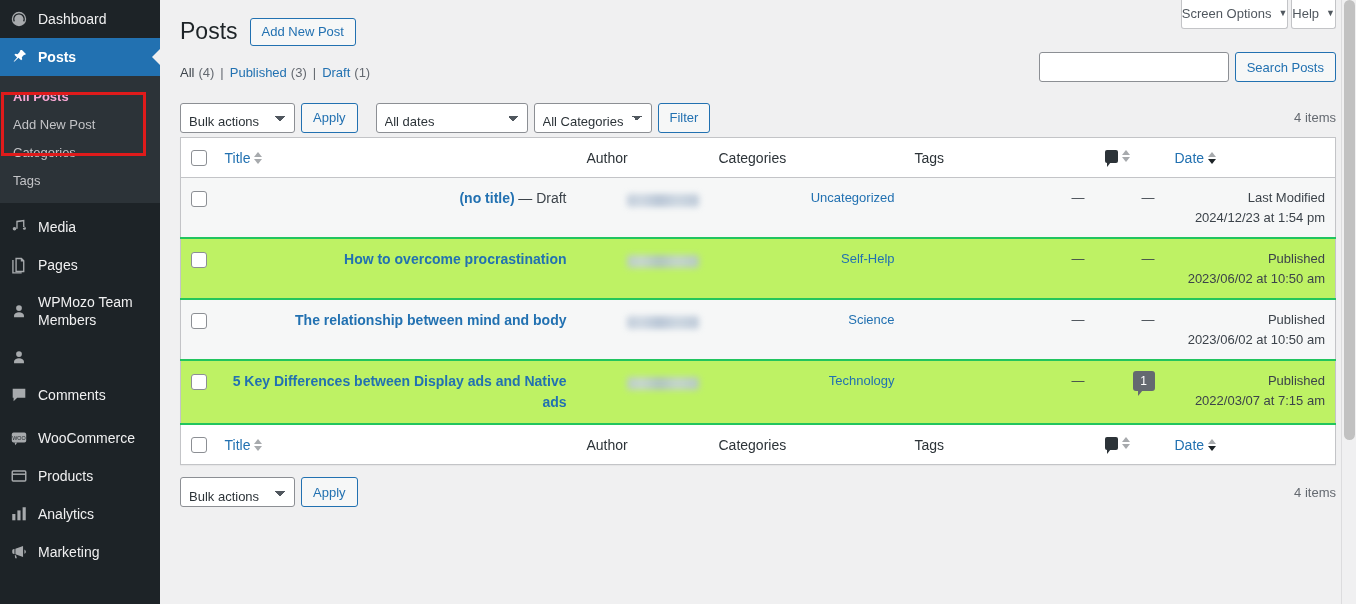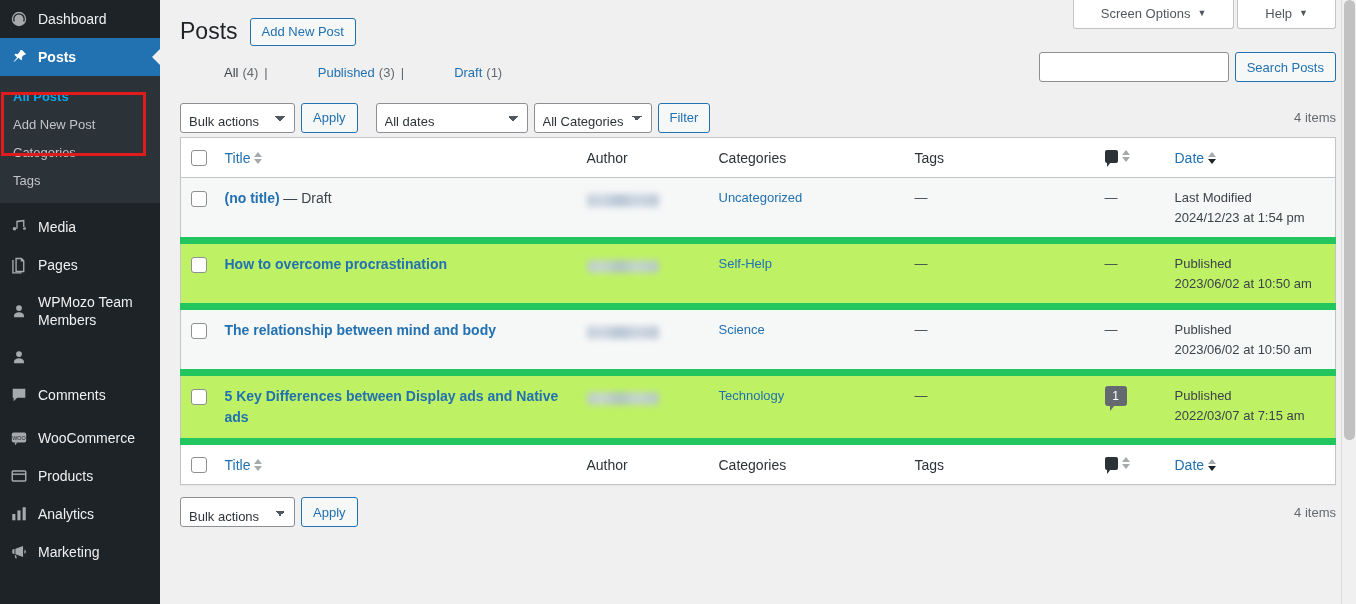"Screen Options" .sm-btn { padding: 5px 27px 6px -> 5px 0 6px }
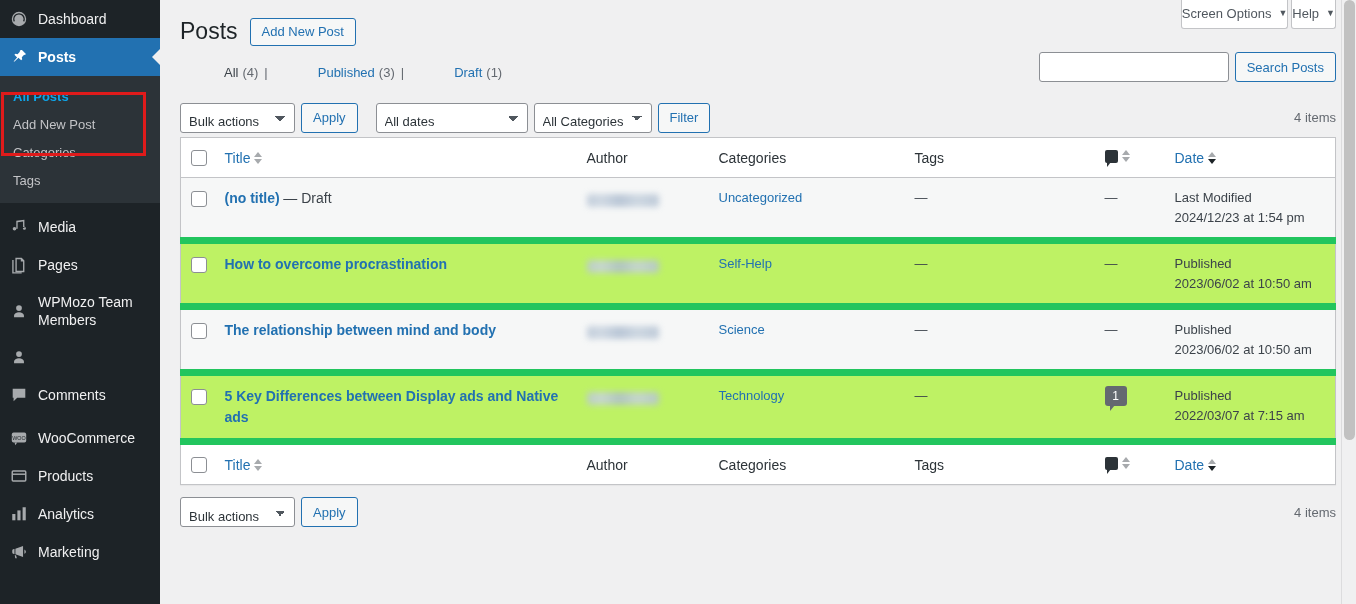"All" ul.subsubsub li { margin-left: 44px -> none }
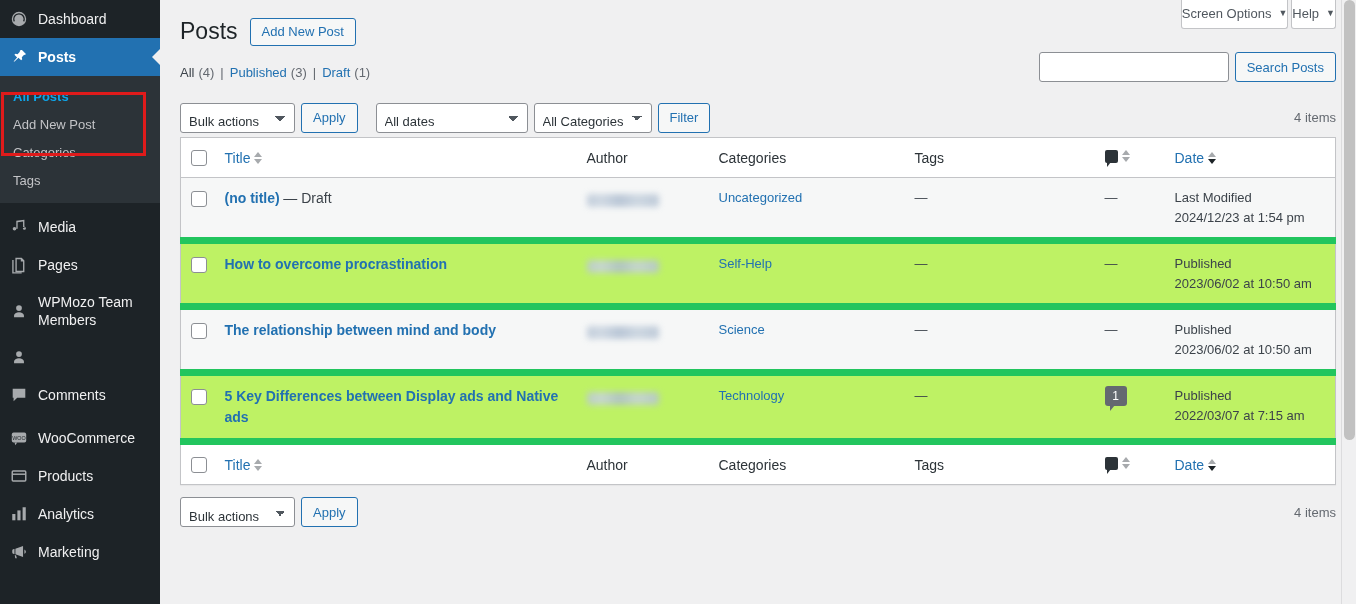"All Posts" .submenu .sub-item.current { color: #0ea5e9 -> #f9a8d4 }
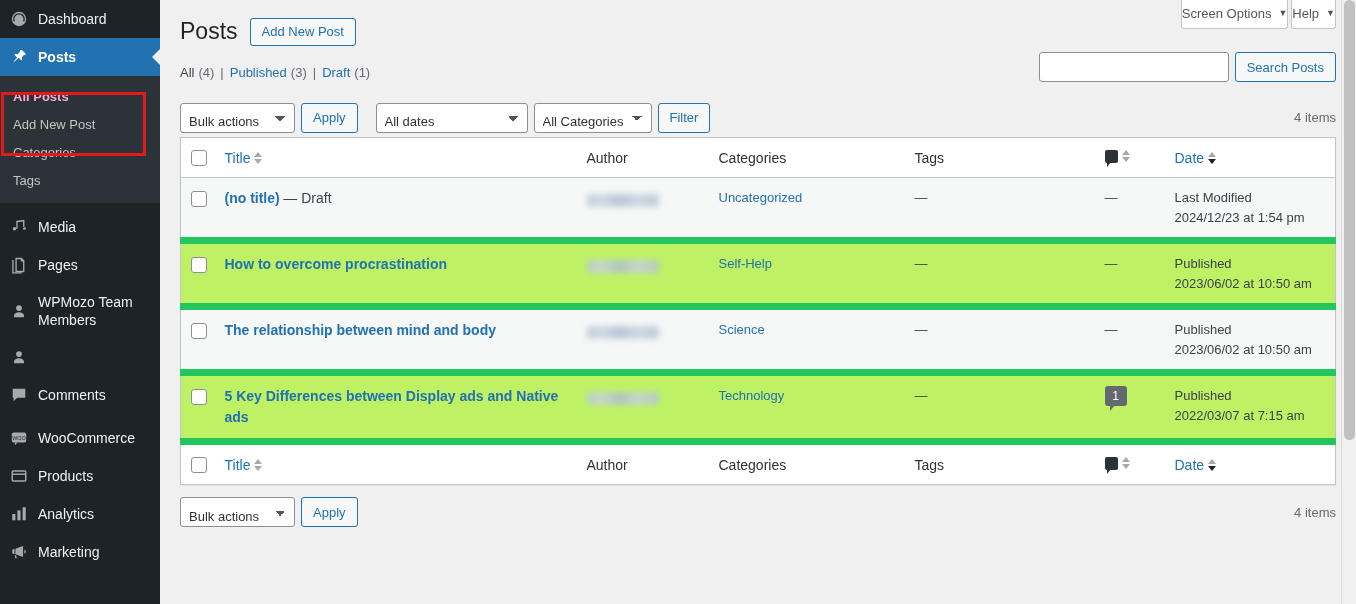"(no title) — Draft" table.wp-list-table tbody td { border-bottom: 7px solid #22c55e -> 2px solid #22c55e; text-align: none -> right }
